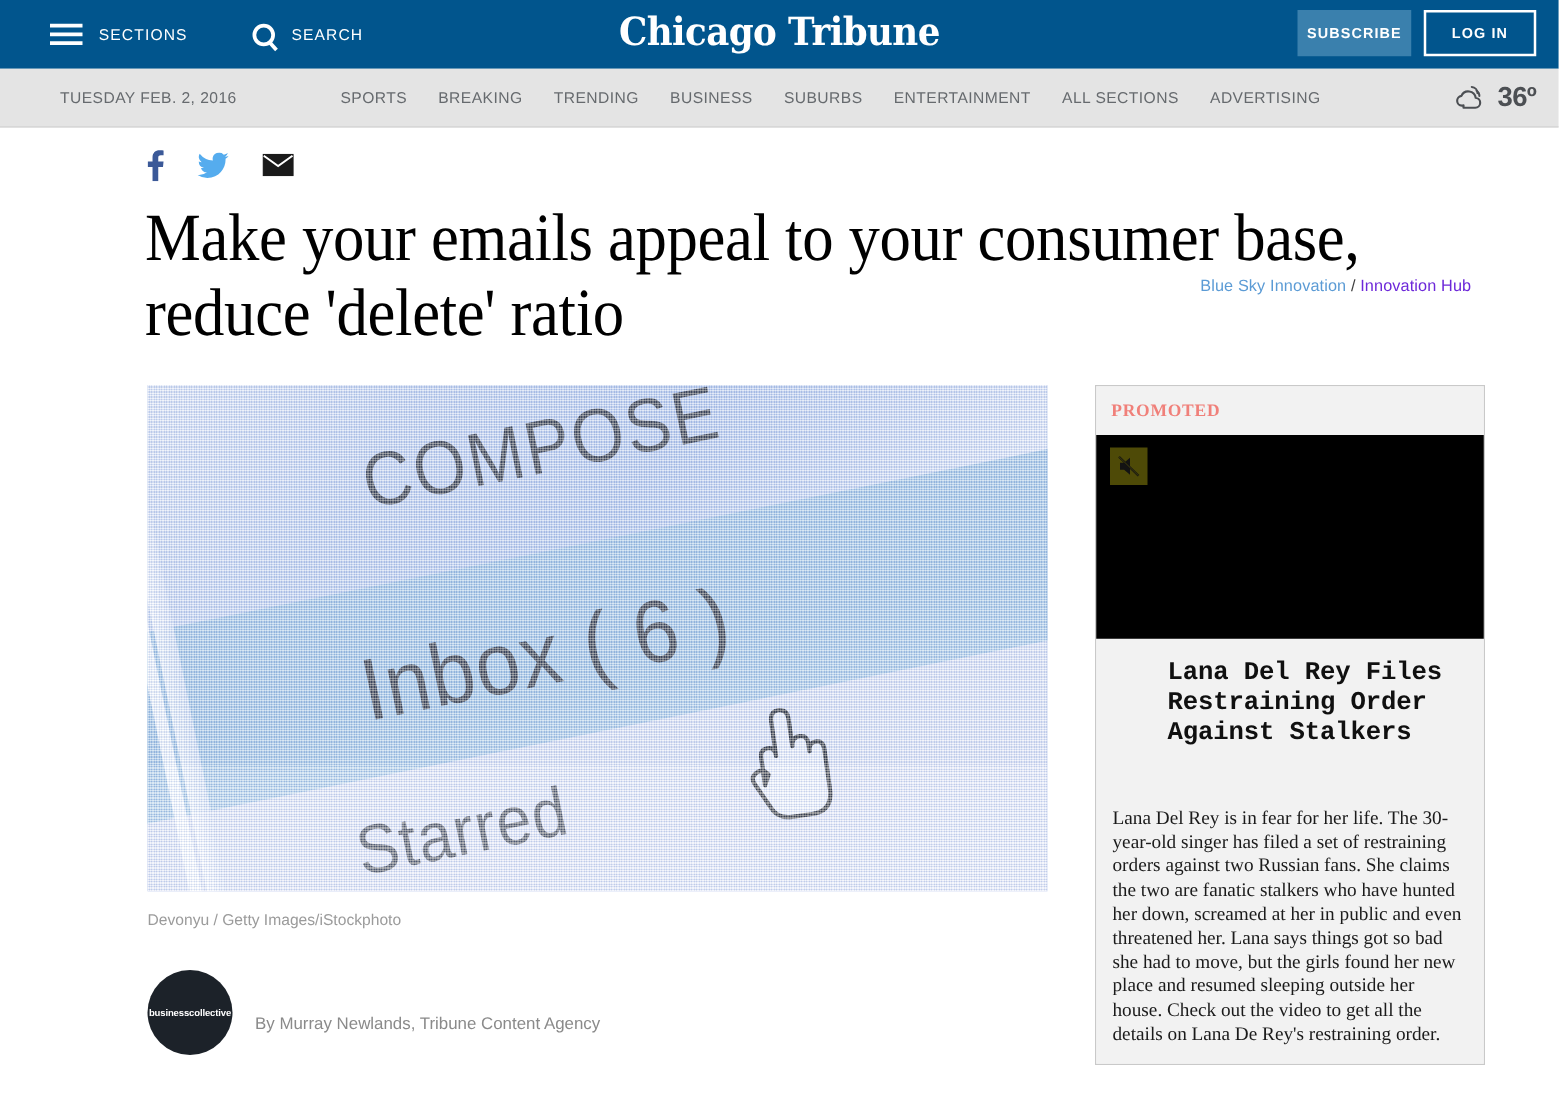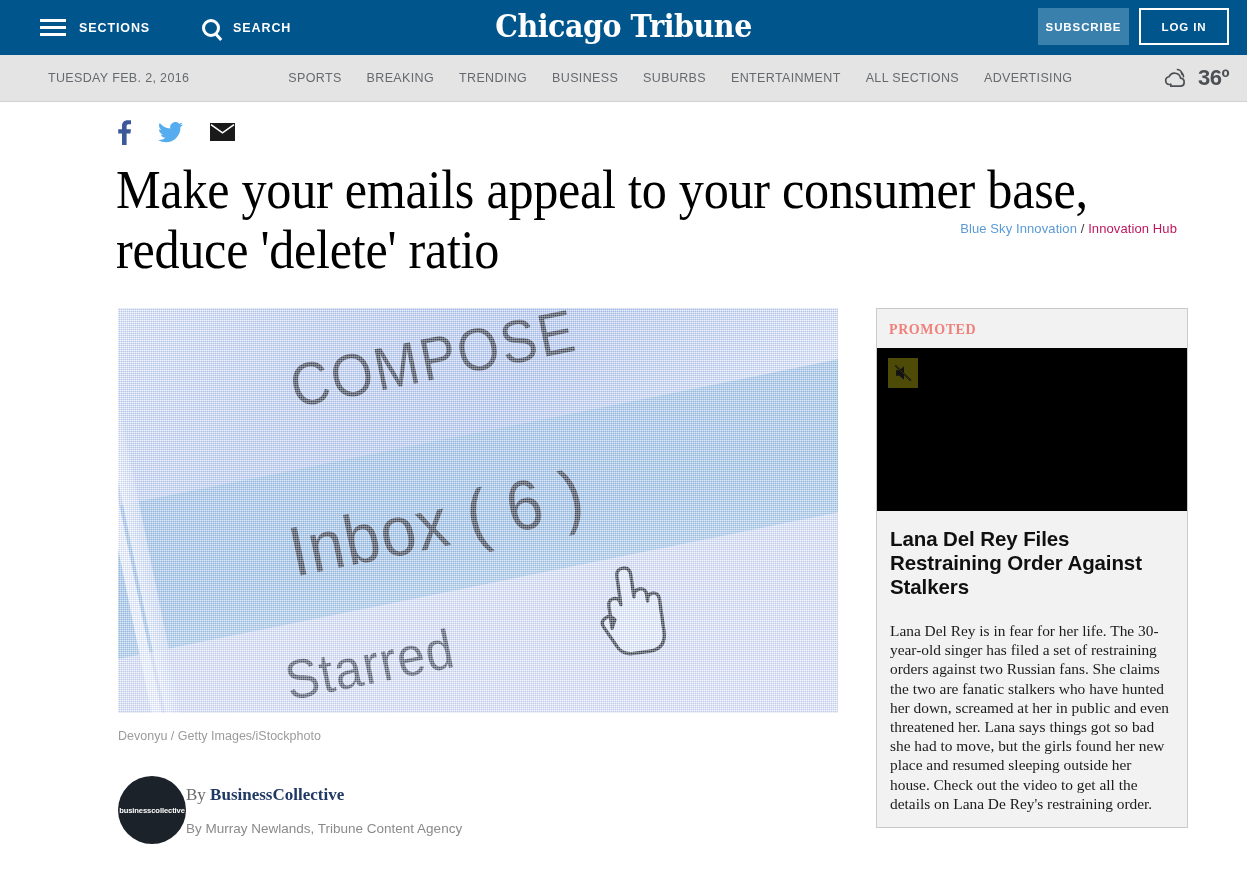"SECTIONS" .btn-label { font-weight: bold -> normal }
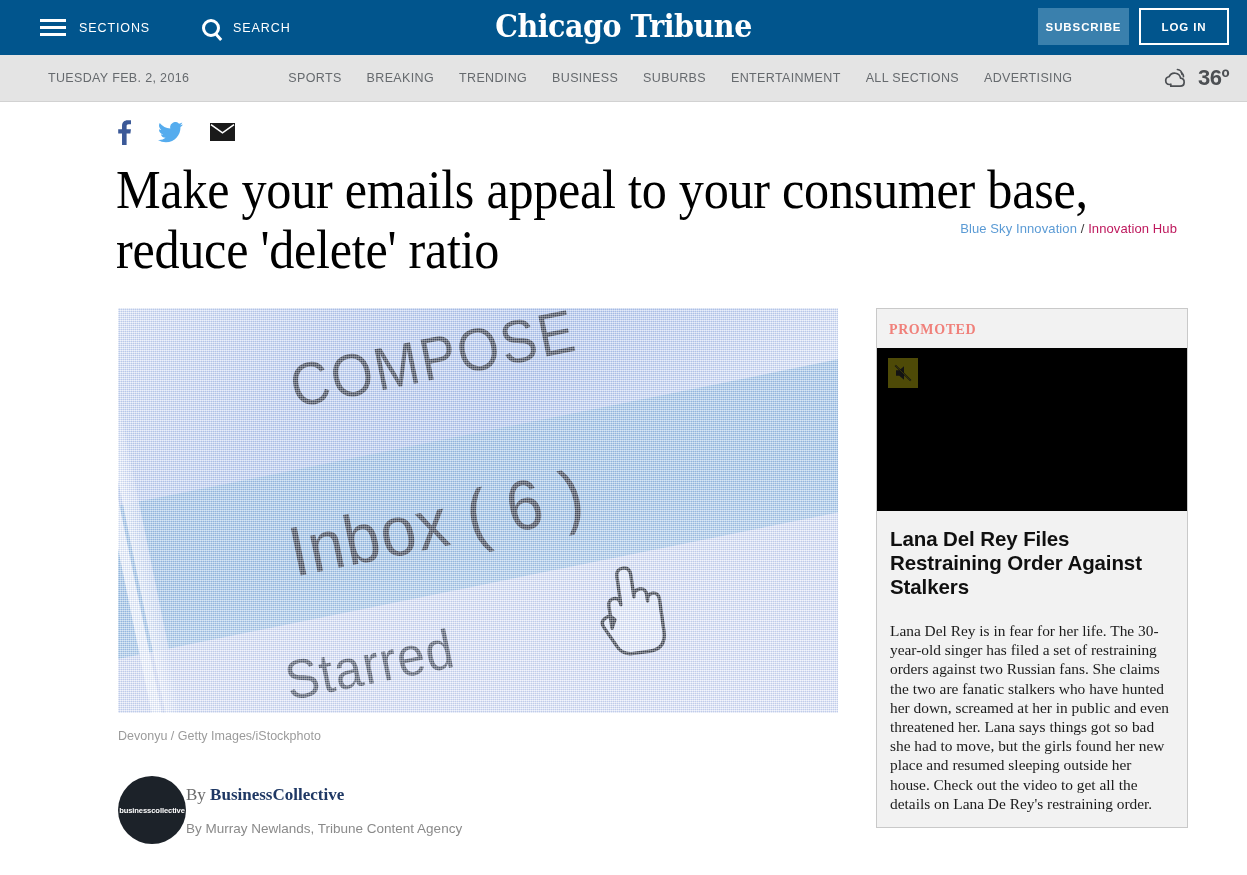"TUESDAY FEB. 2, 2016" .navbar { gap: 16px -> none }
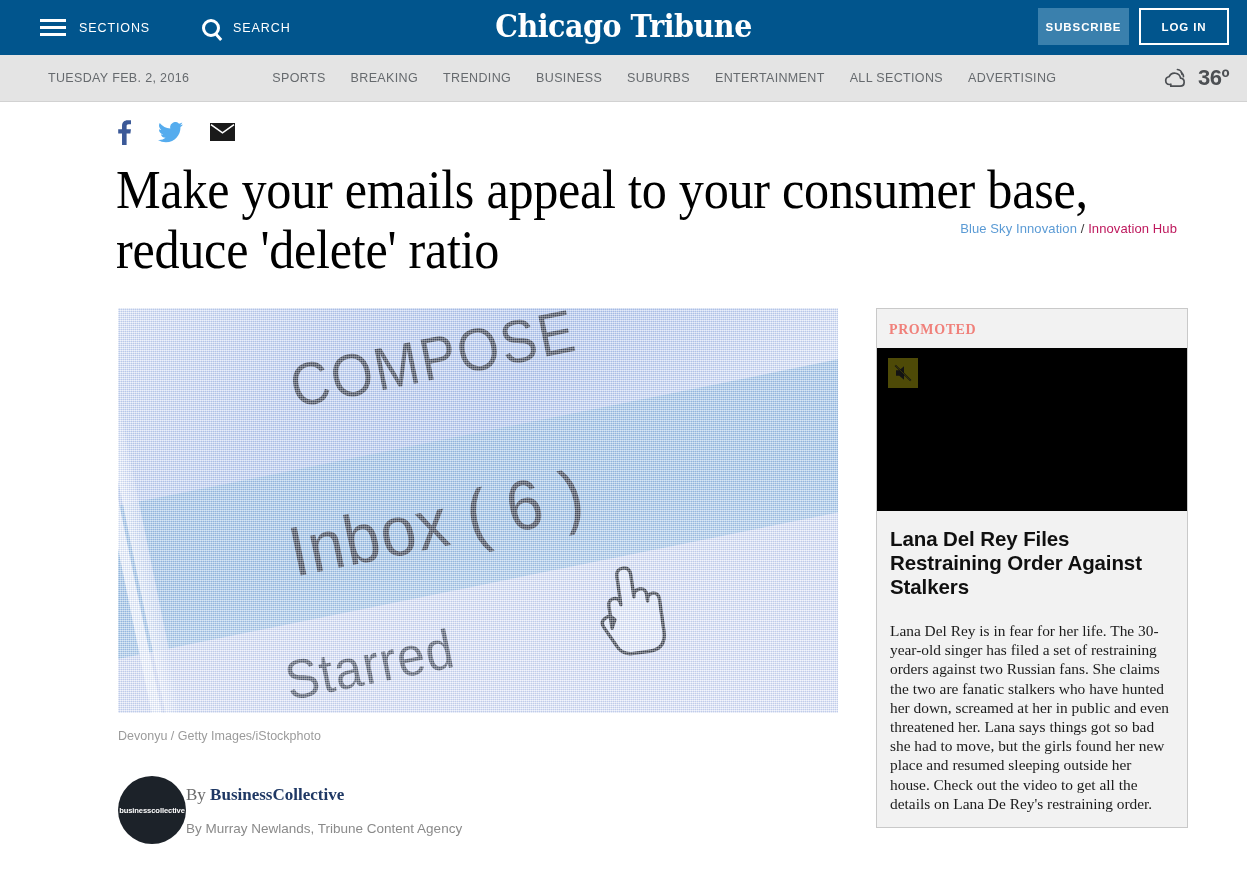"Innovation Hub" .crumb-last { color: #be185d -> #6d28d9 }
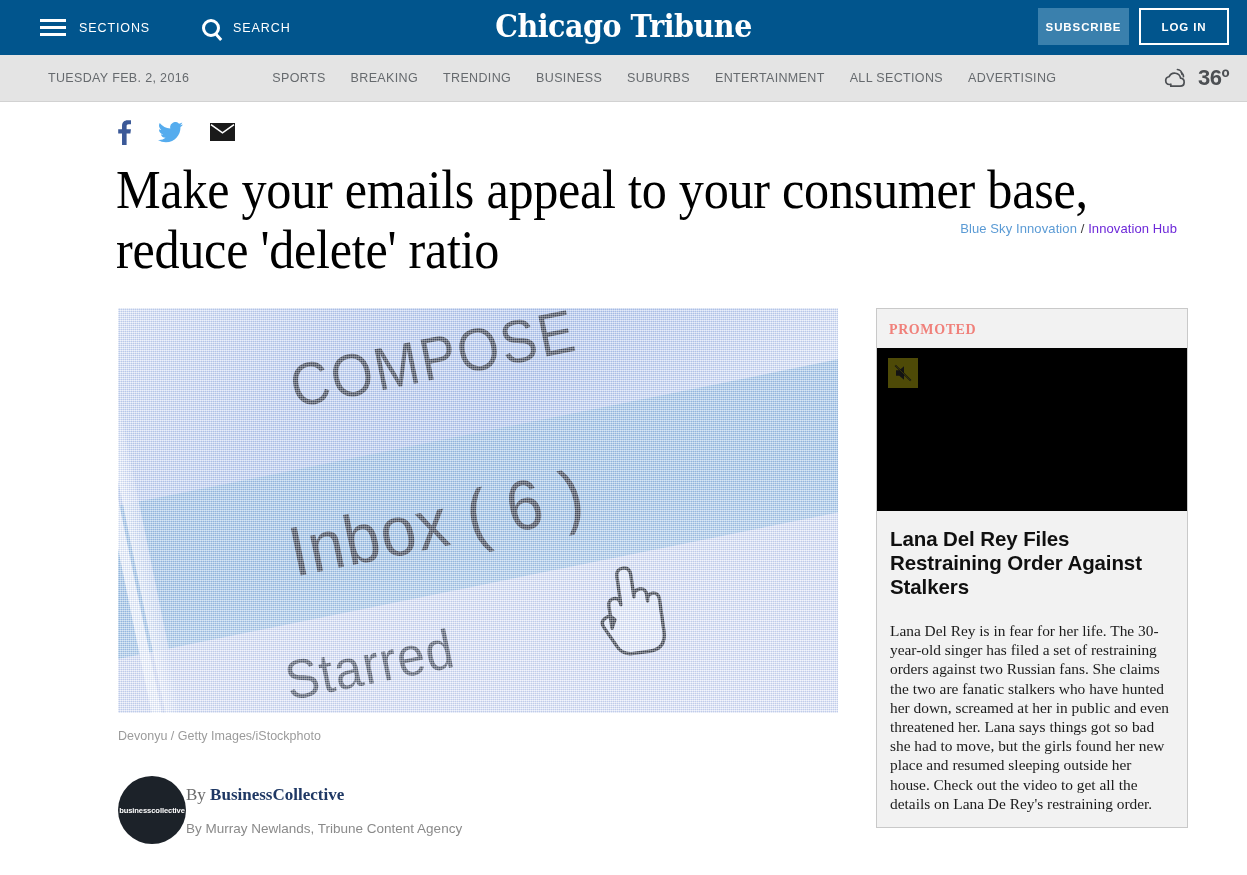"Lana Del Rey Files Restraining" .promo-title { font-family: Liberation Sans, sans-serif -> Liberation Mono, monospace; margin-left: none -> 44px }
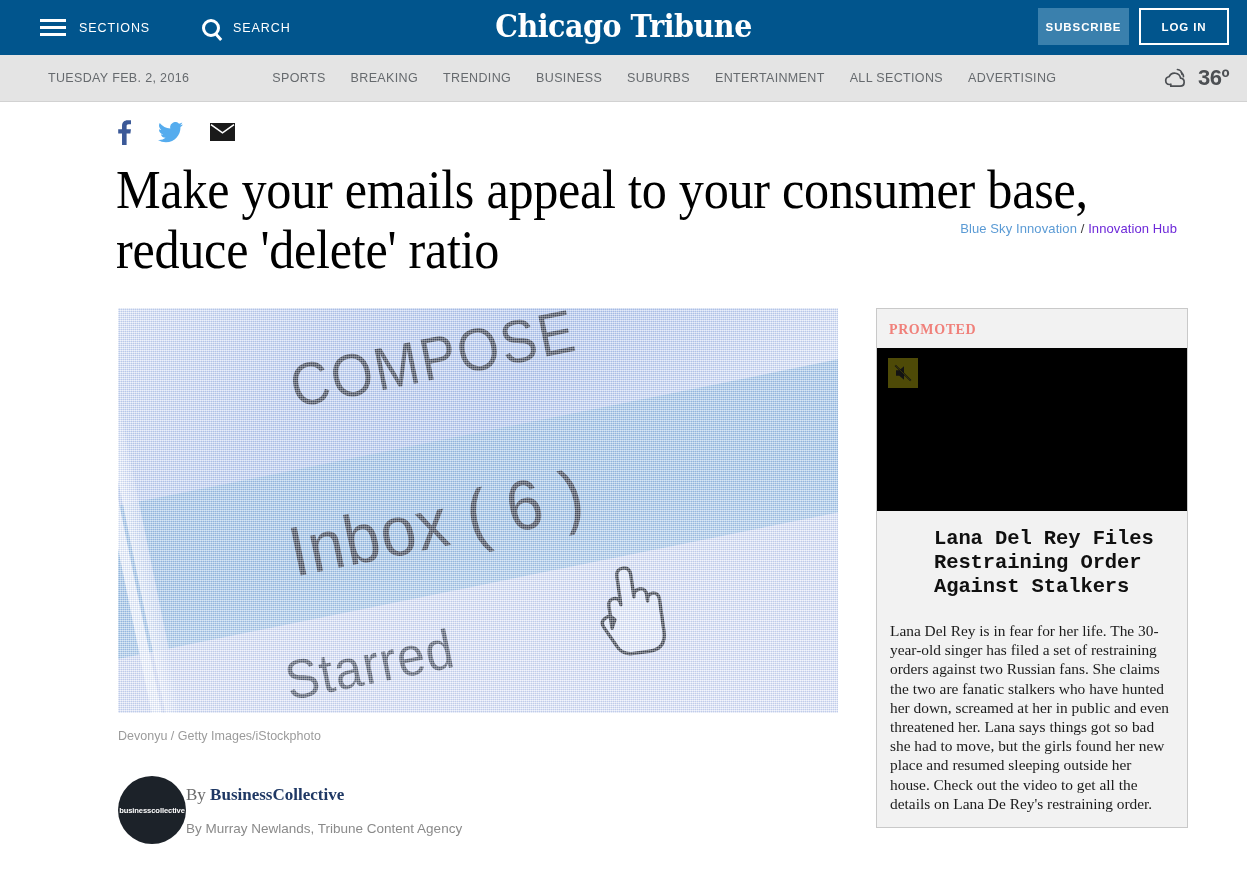"Lana Del Rey is in" .promo-text { margin-top: 22px -> 46px }
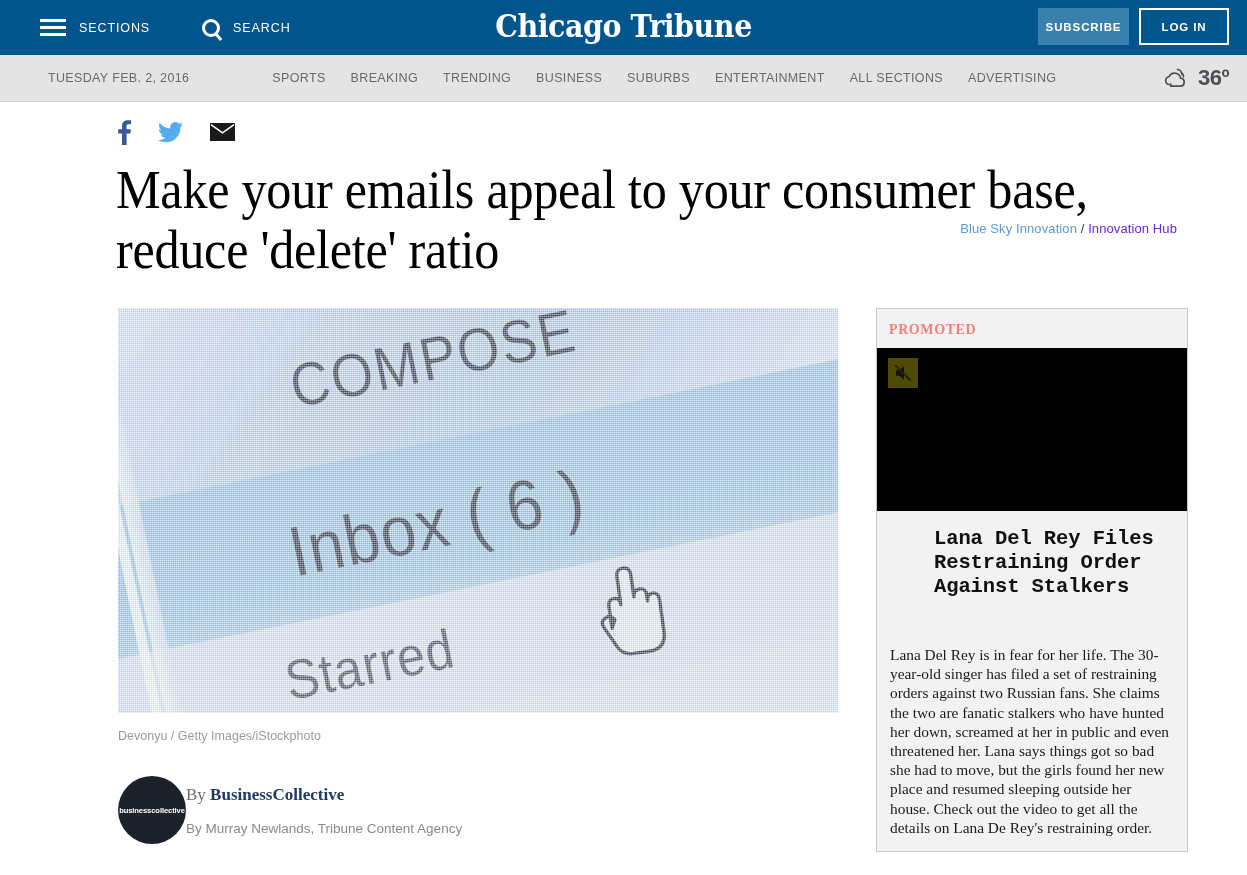"By BusinessCollective" div.byline-main { html: <div> <span>By </span><span>BusinessCollective</span> </div> -> none }
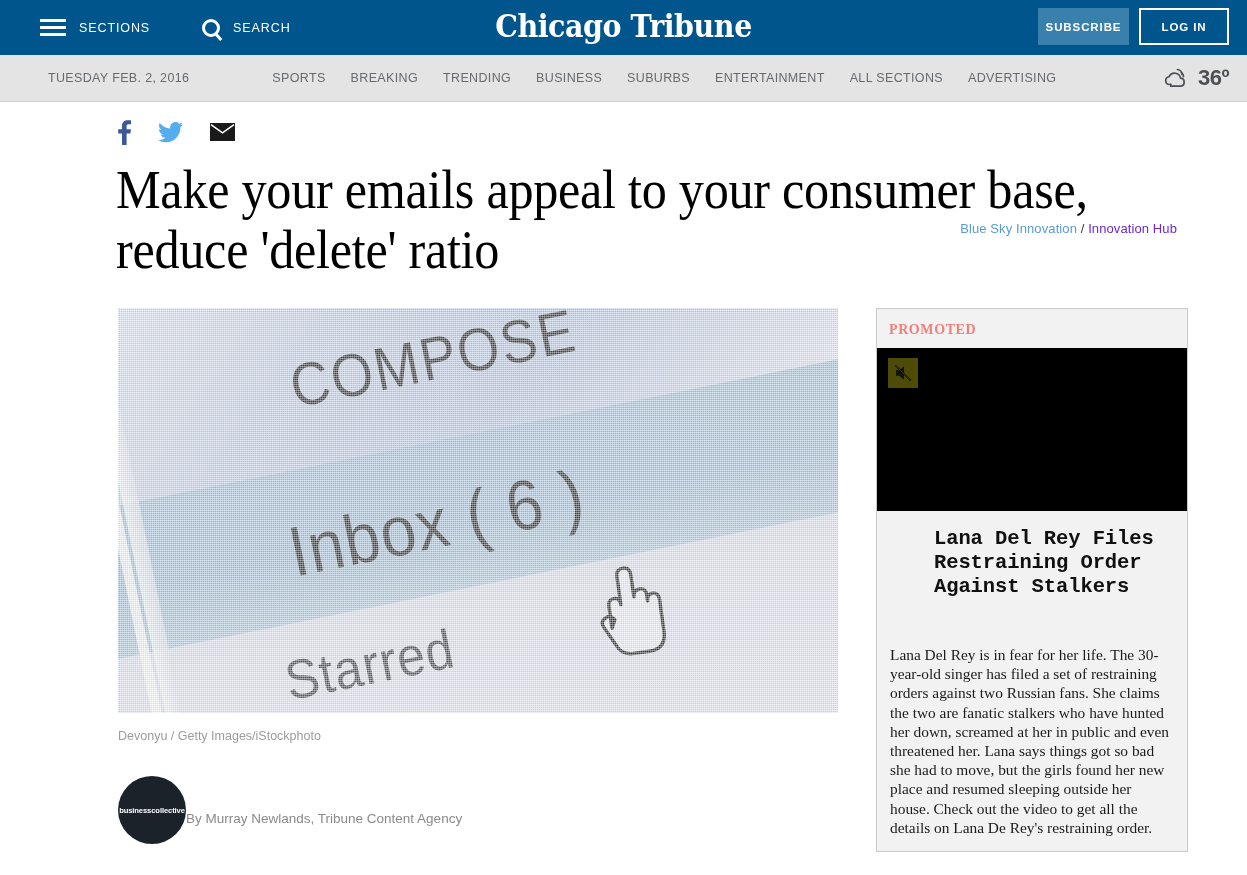"businesscollective" .byline-row { gap: none -> 18px }
